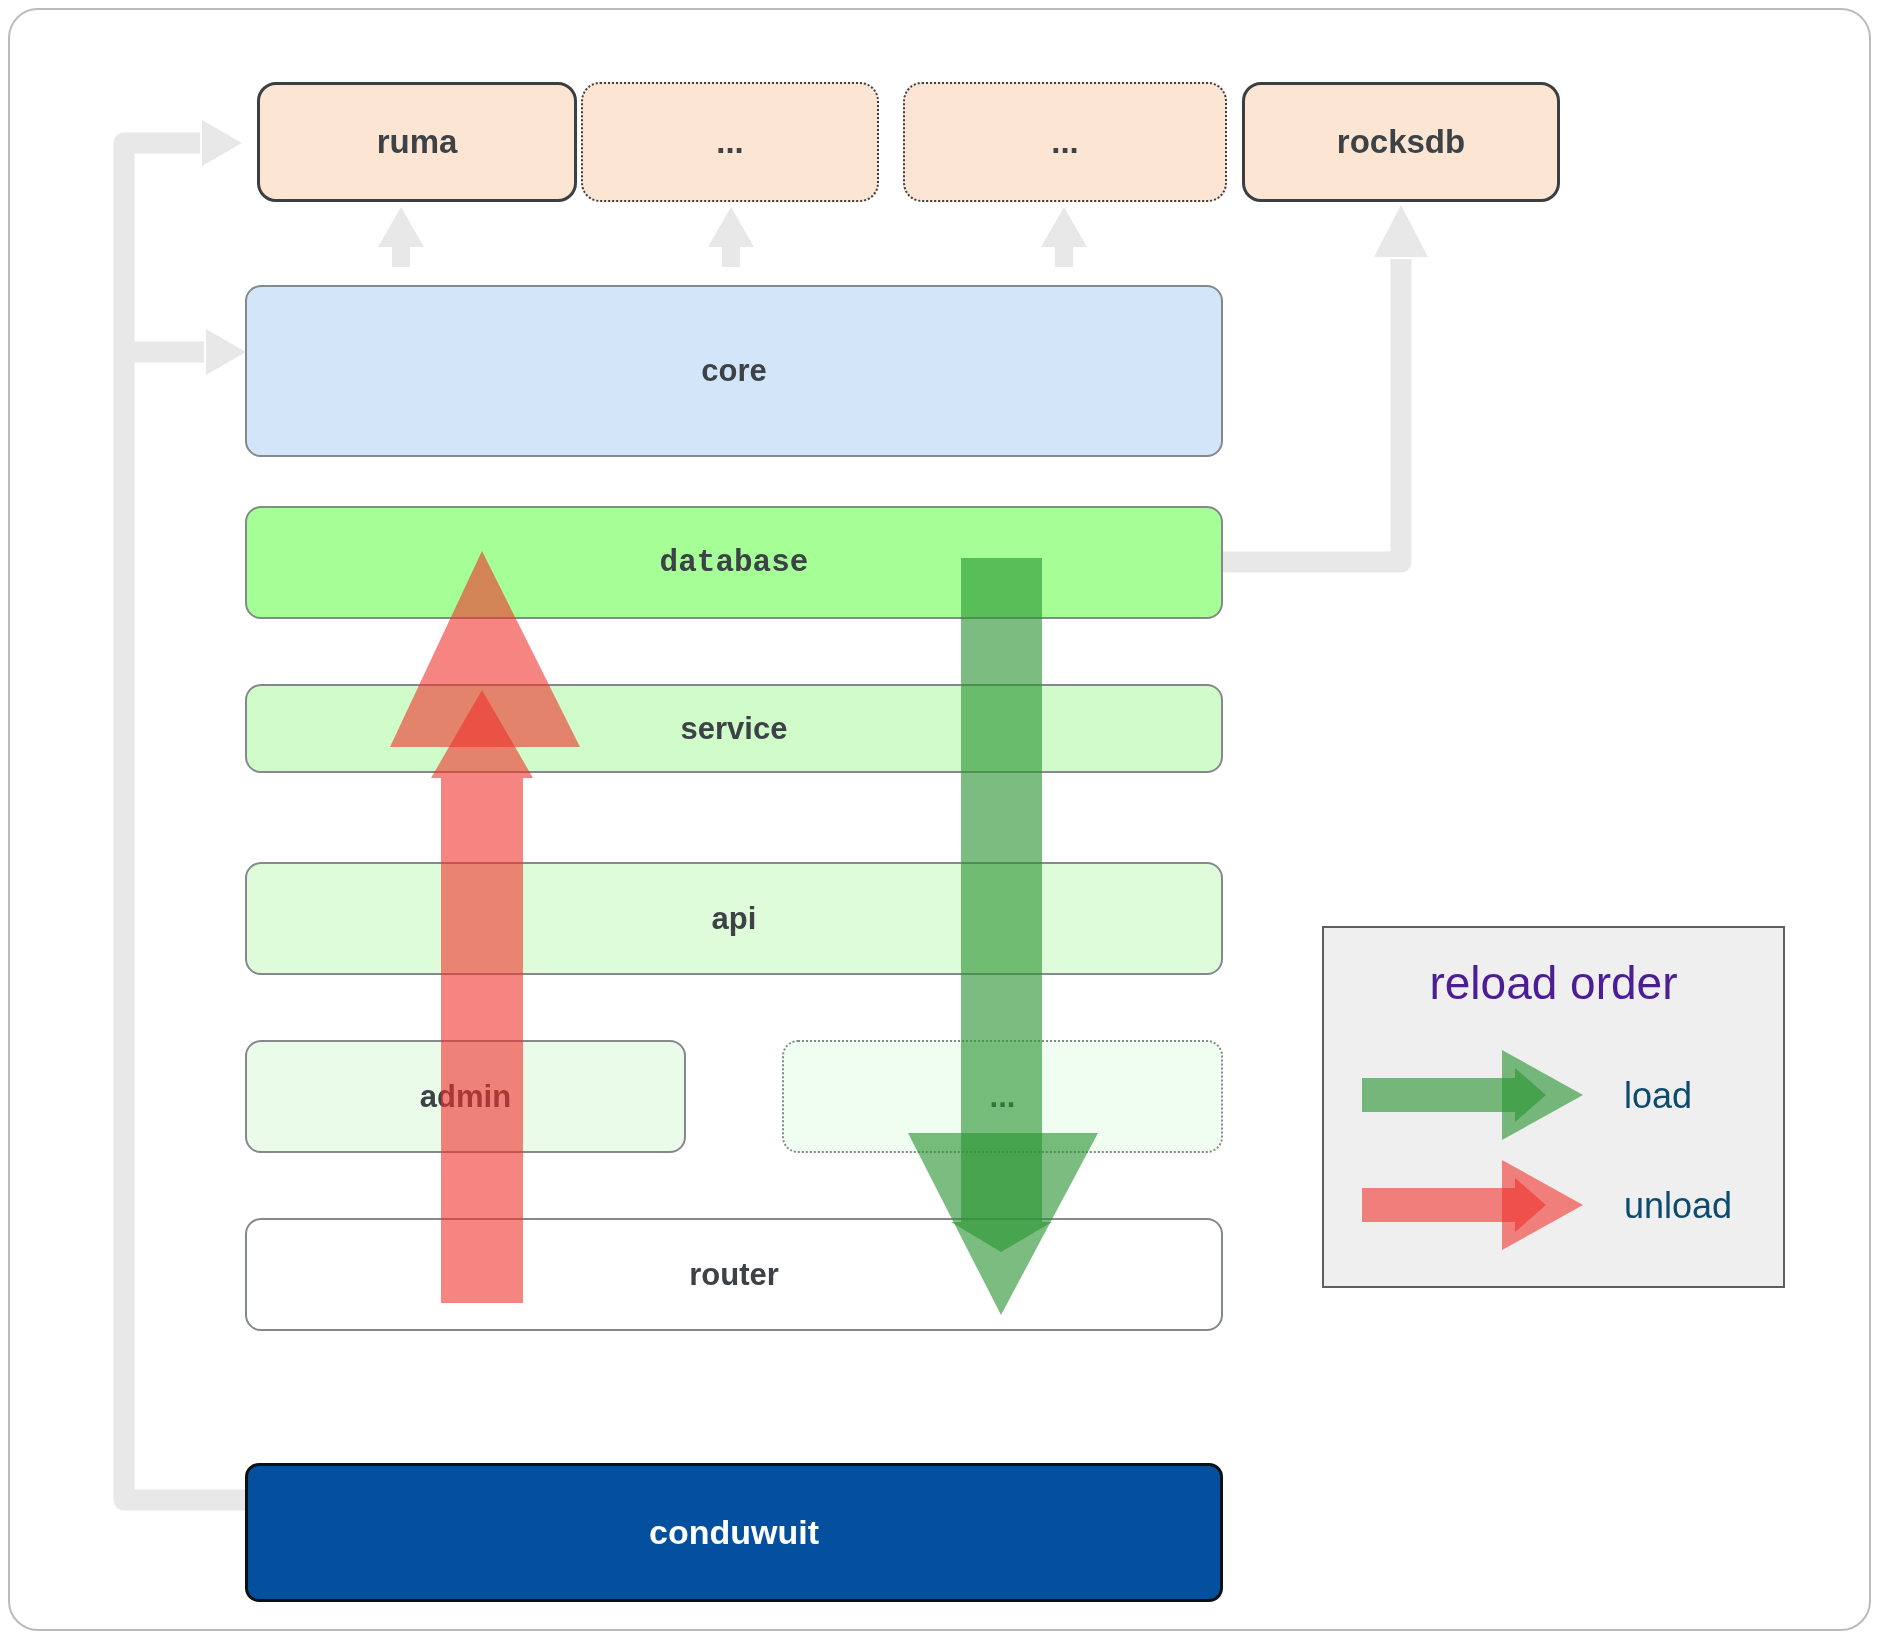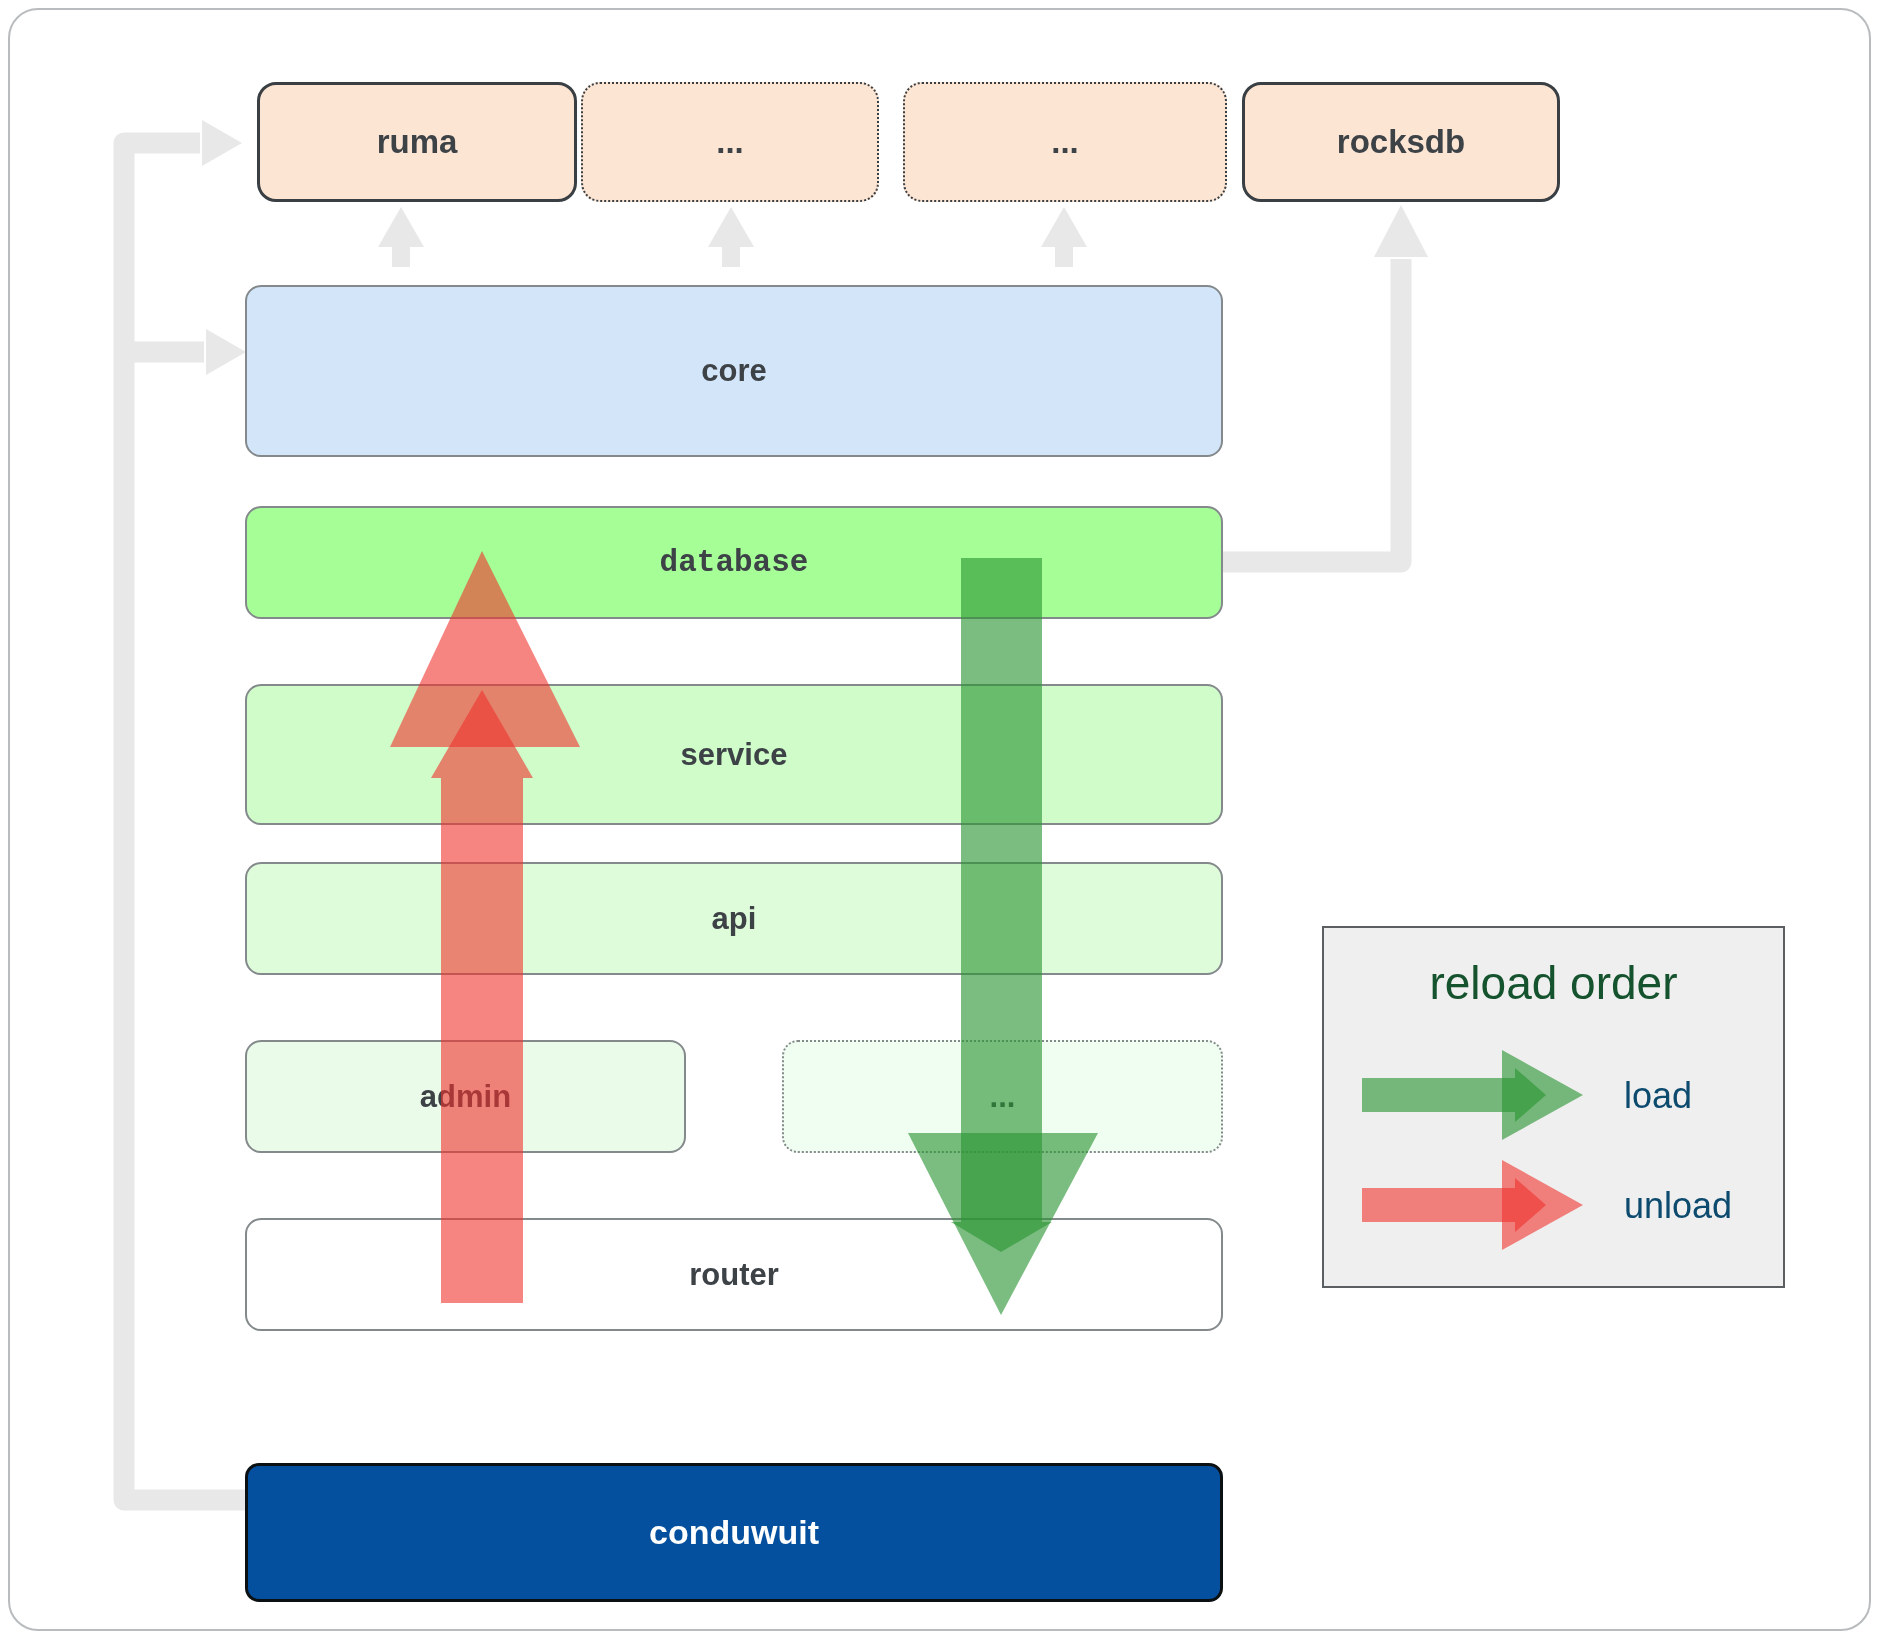"service" div.box { height: 141px -> 89px }
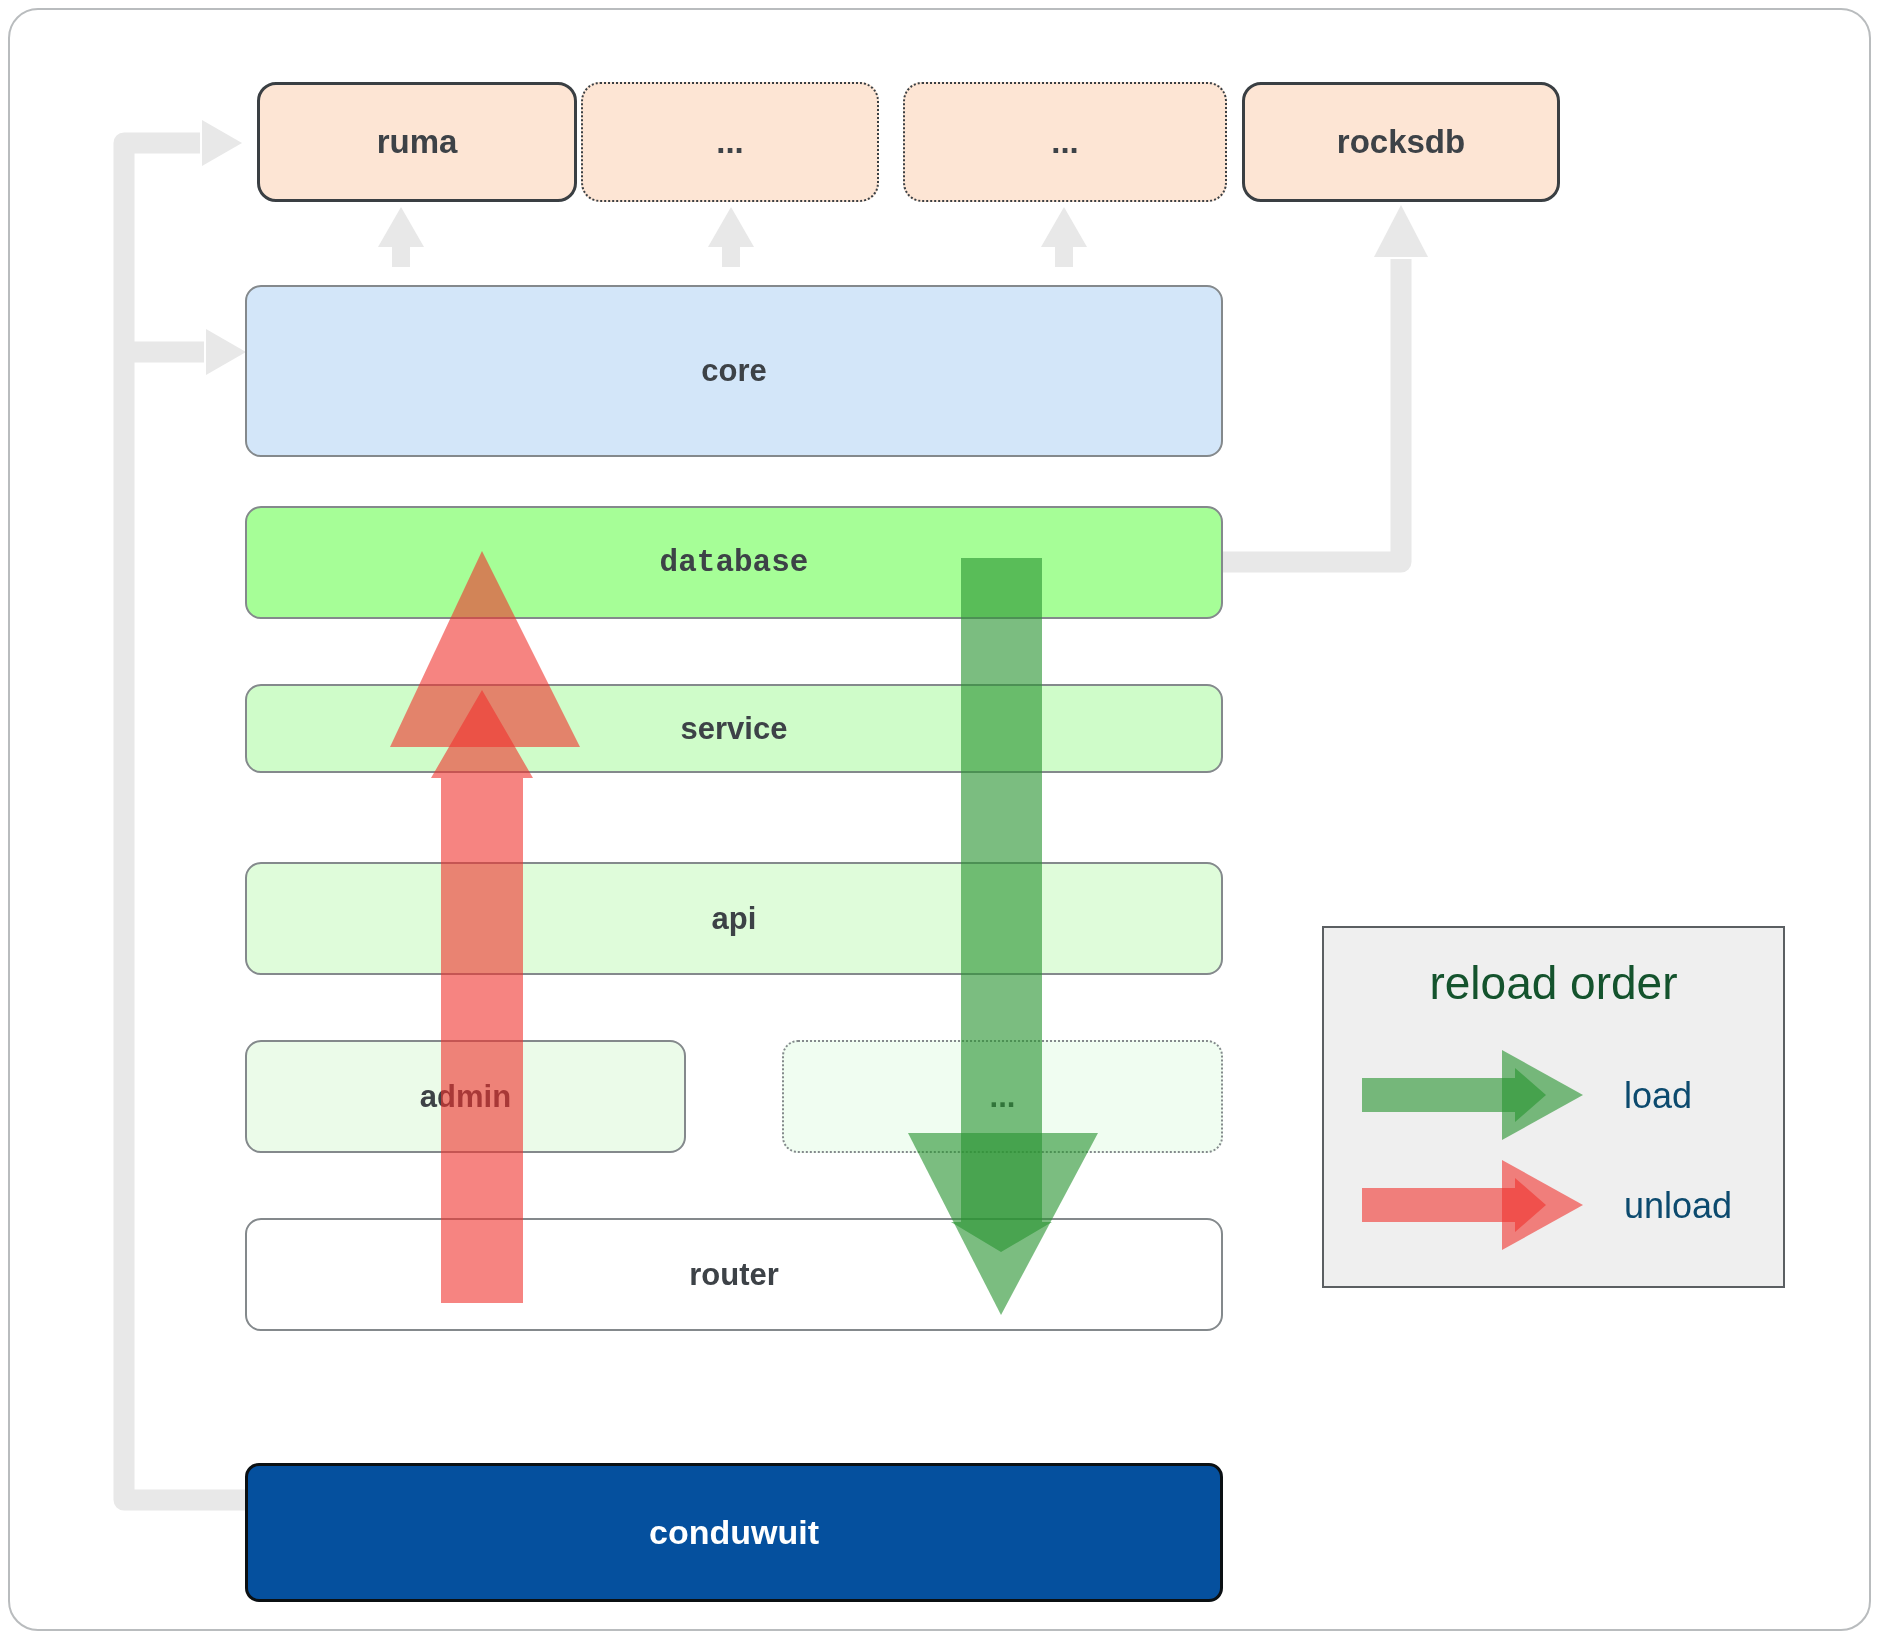"reload order" #legend .title { color: #14532d -> #4c1d95 }
